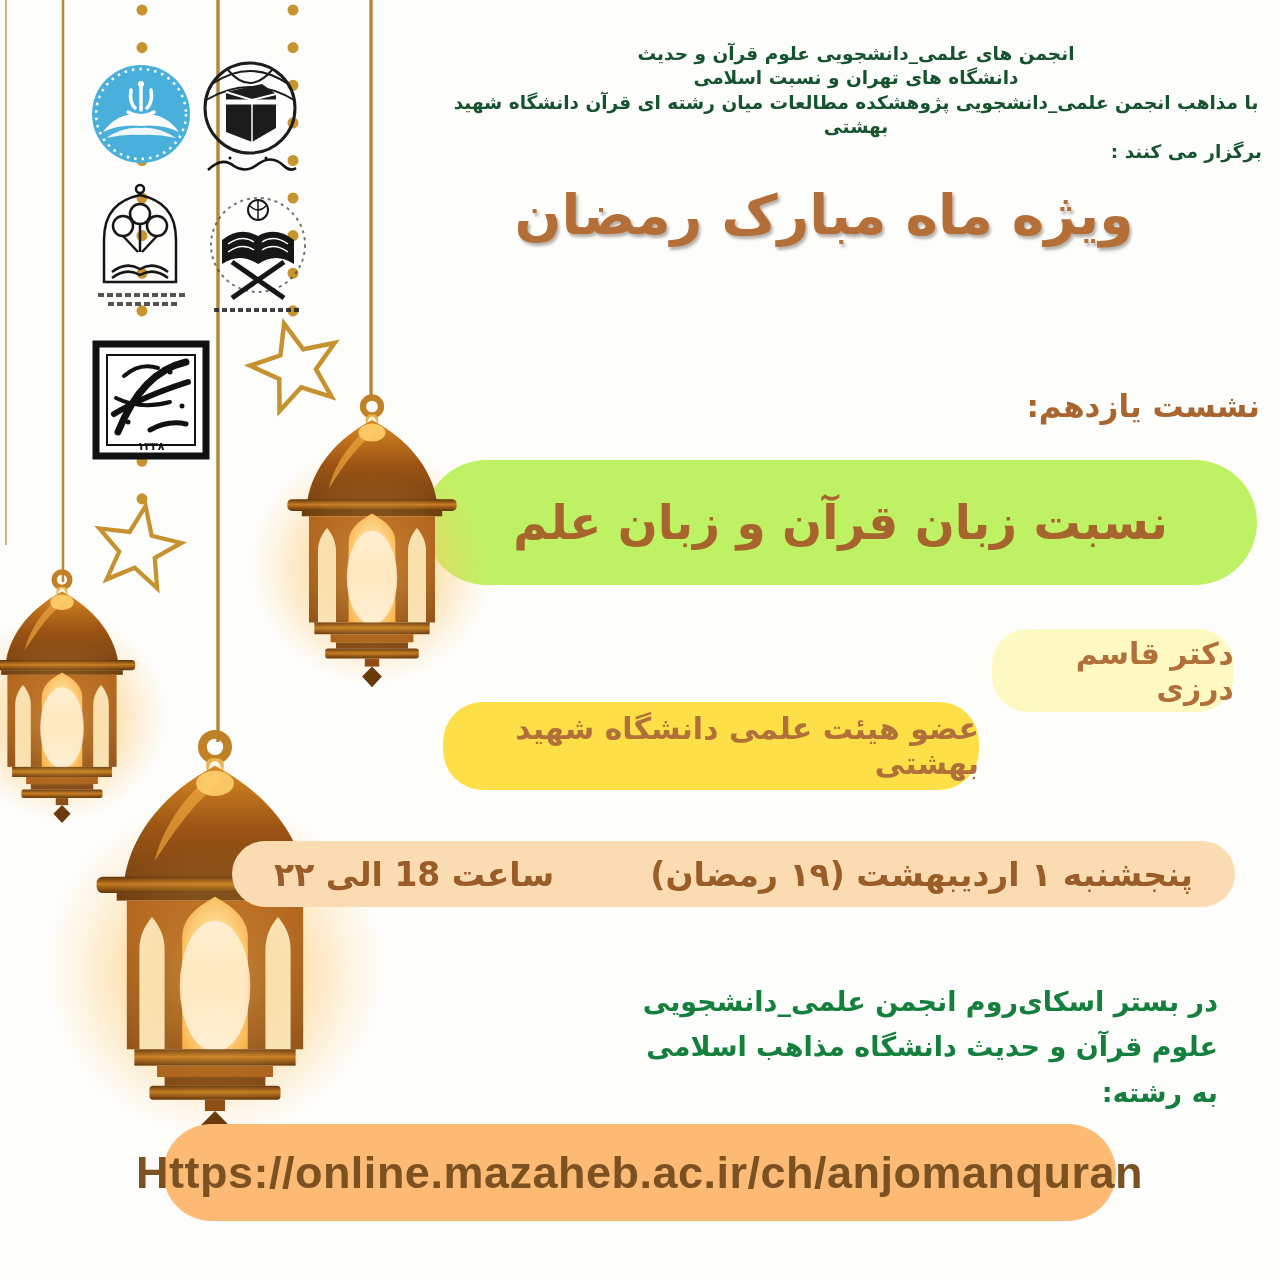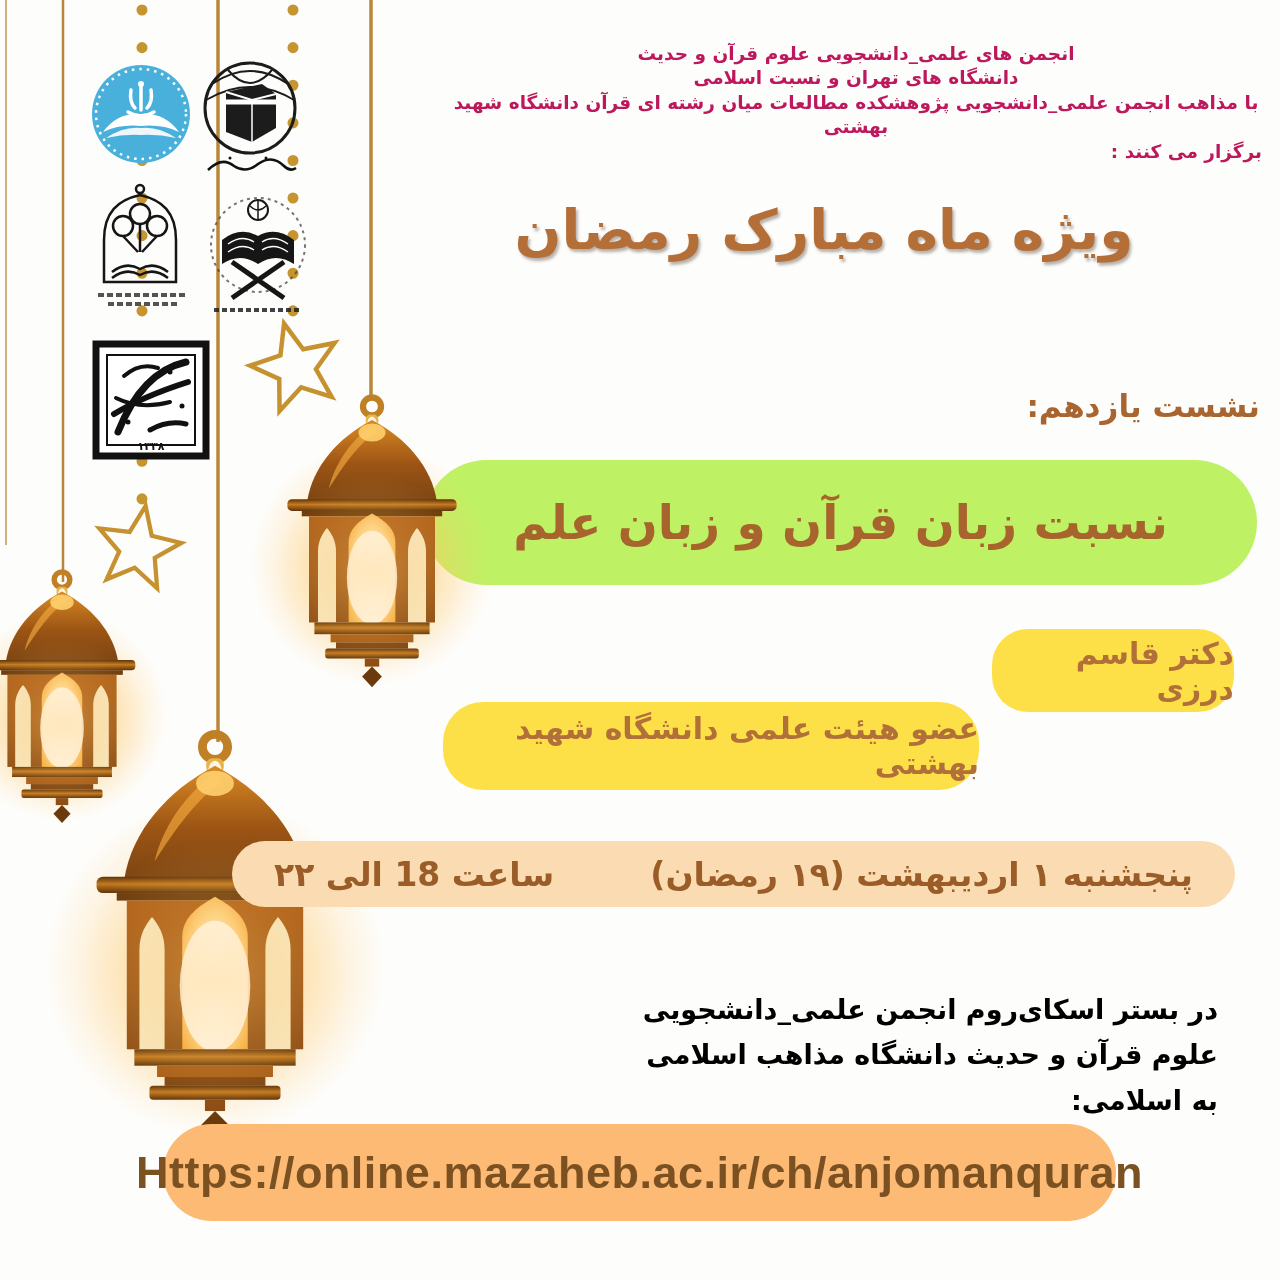"انجمن های علمی_دانشجویی علوم قرآن" .header-block { color: #be185d -> #14532d }
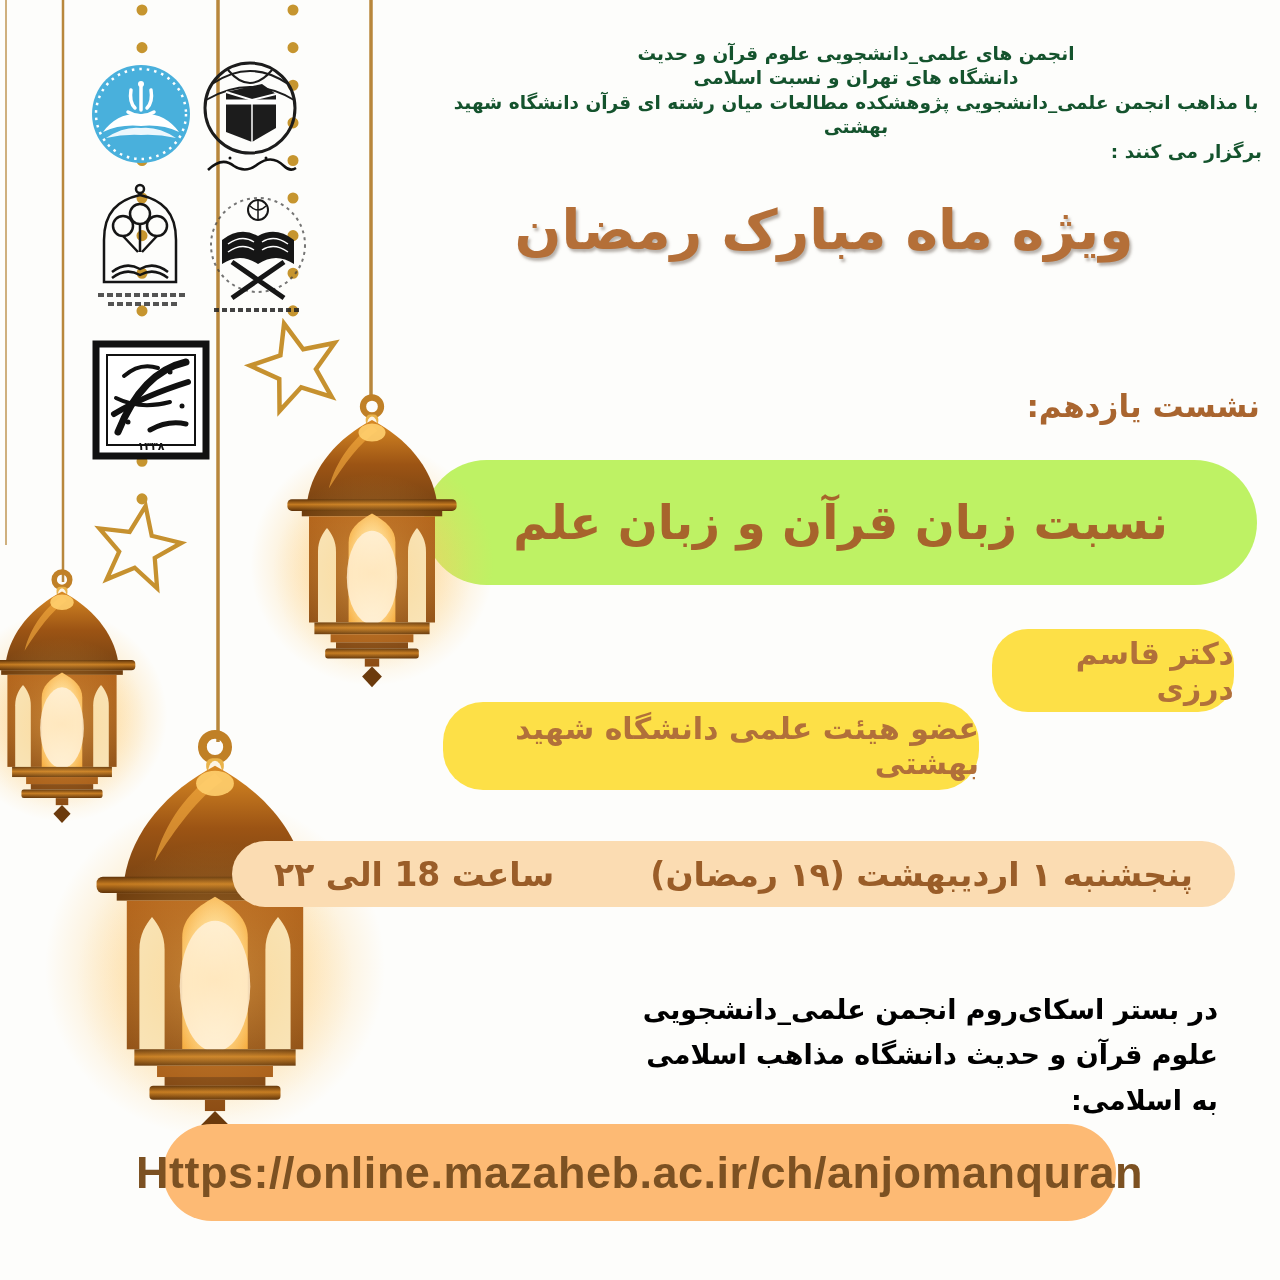"ویژه ماه مبارک رمضان" .title-line2 { margin-top: 37px -> 22px }
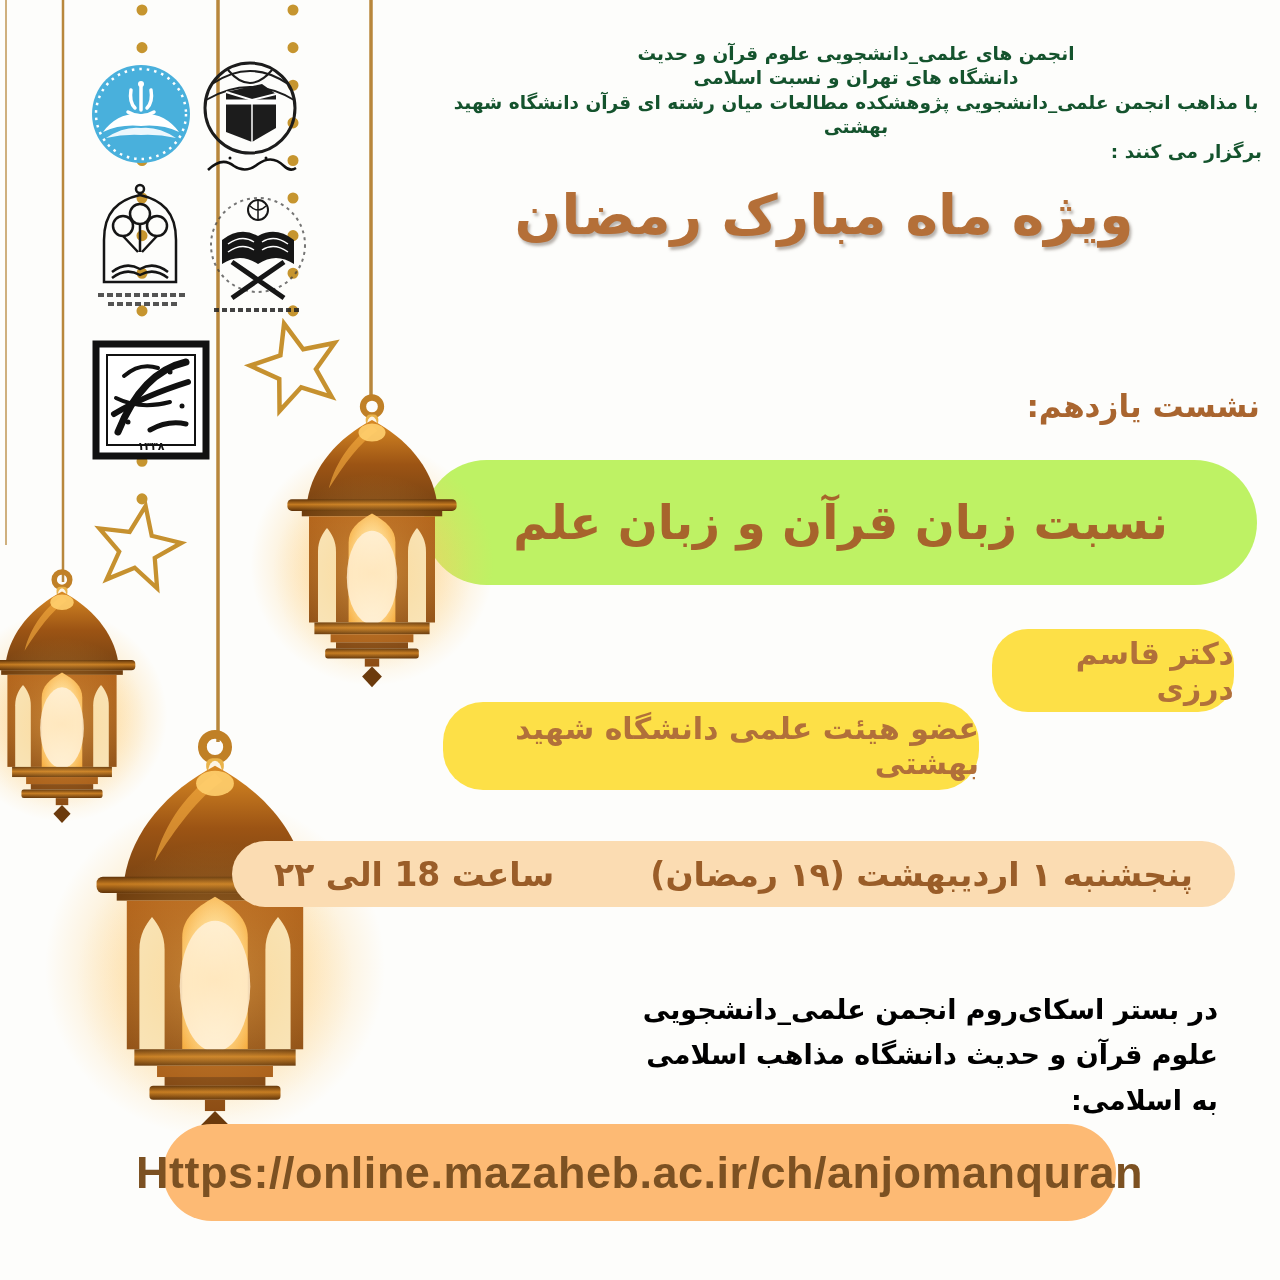"دکتر قاسم درزی" .speaker-pill { background: #fde047 -> #fef9c3 }
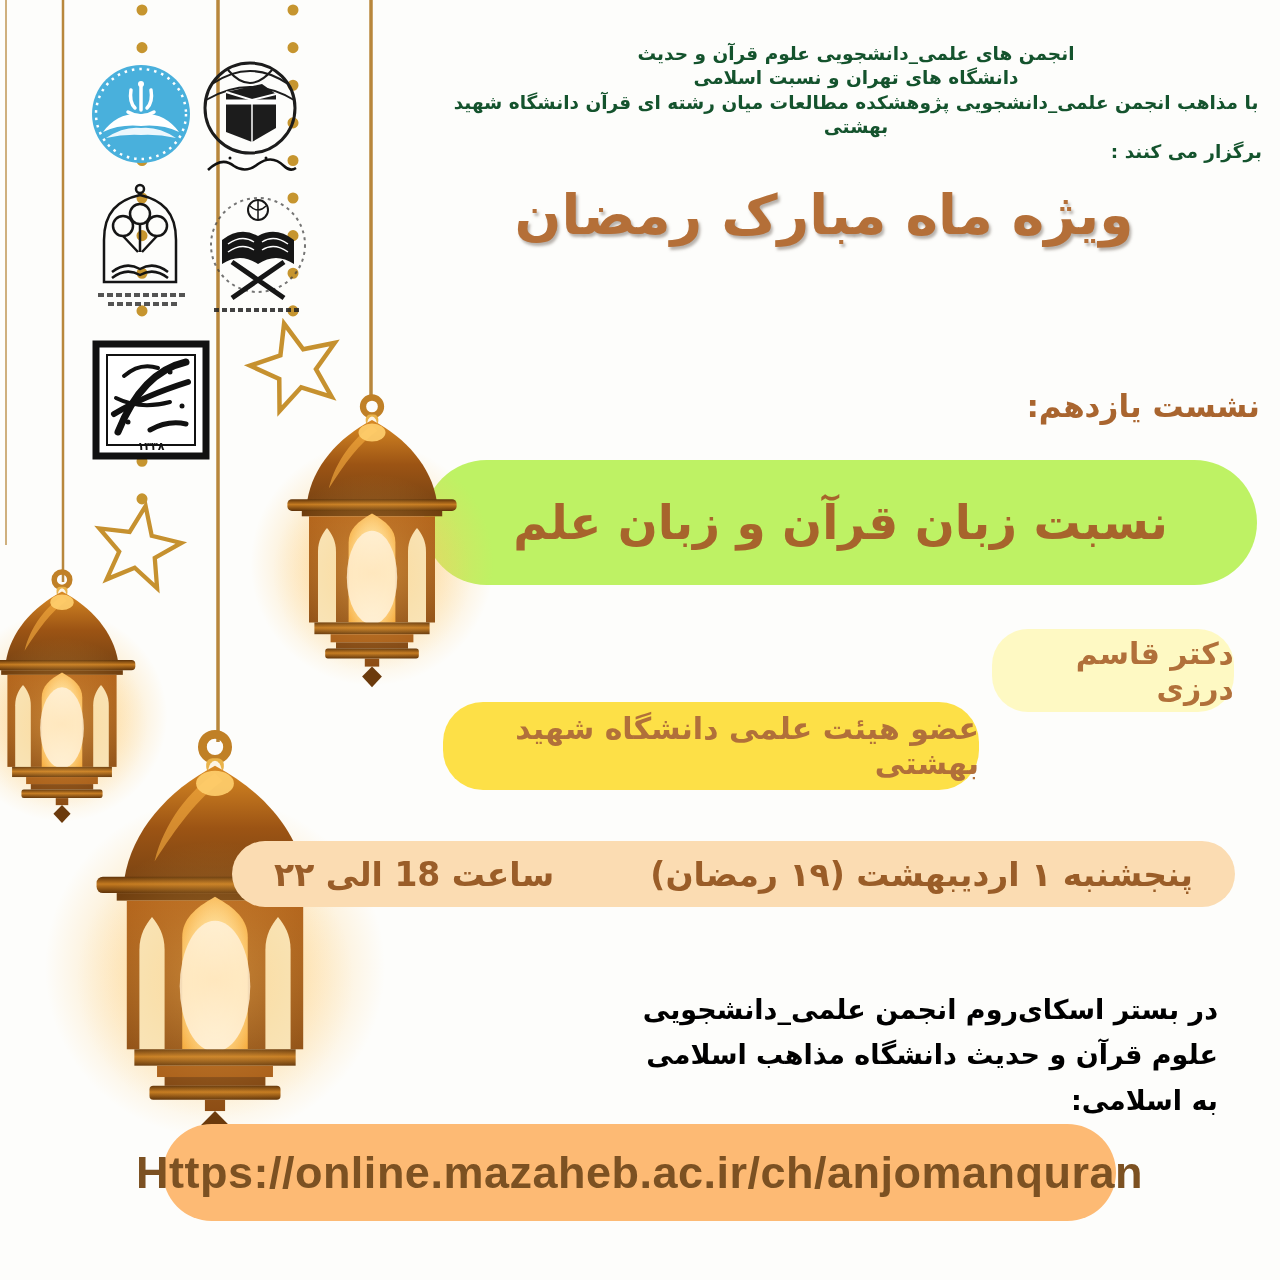"در بستر اسکای‌روم انجمن علمی_دانشجویی" .platform-block { color: #000000 -> #15803d; margin-top: 8px -> none }
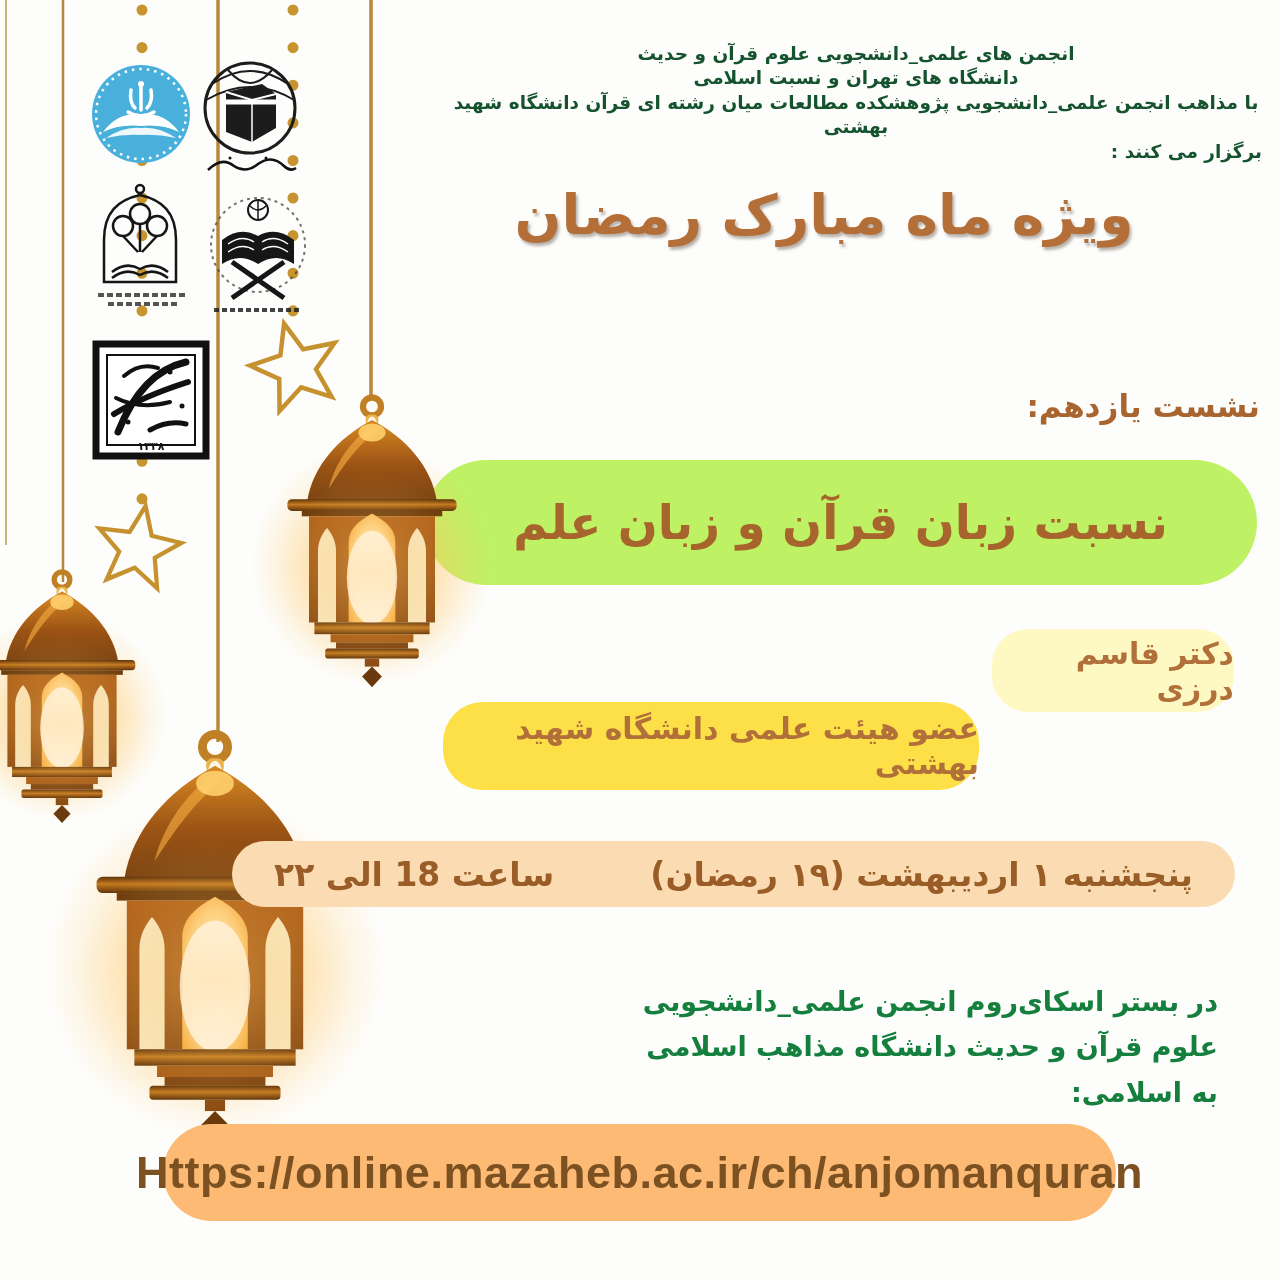"به اسلامی:" div.platform-line3 { text: اسلامی -> رشته }
